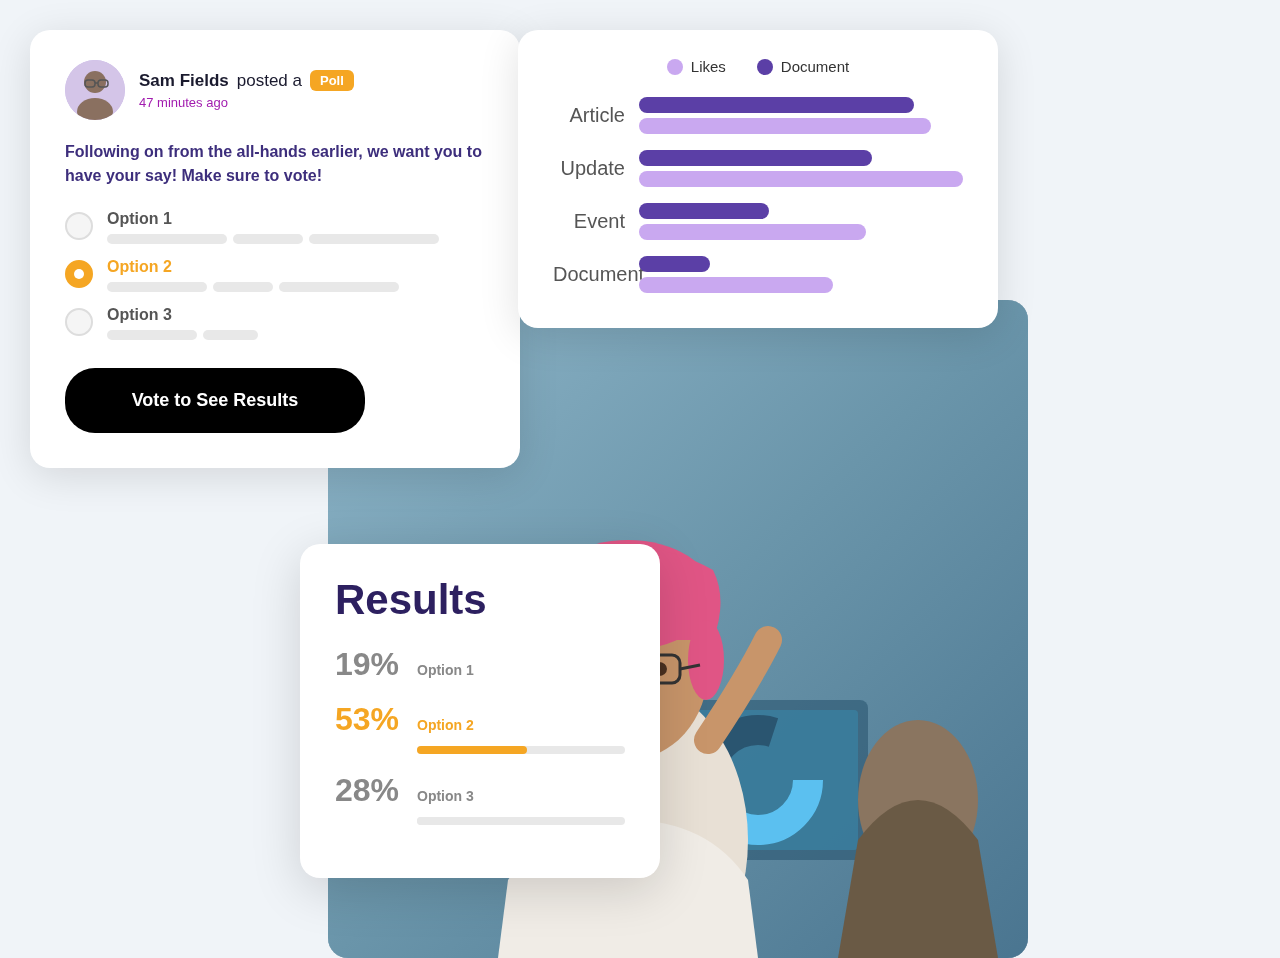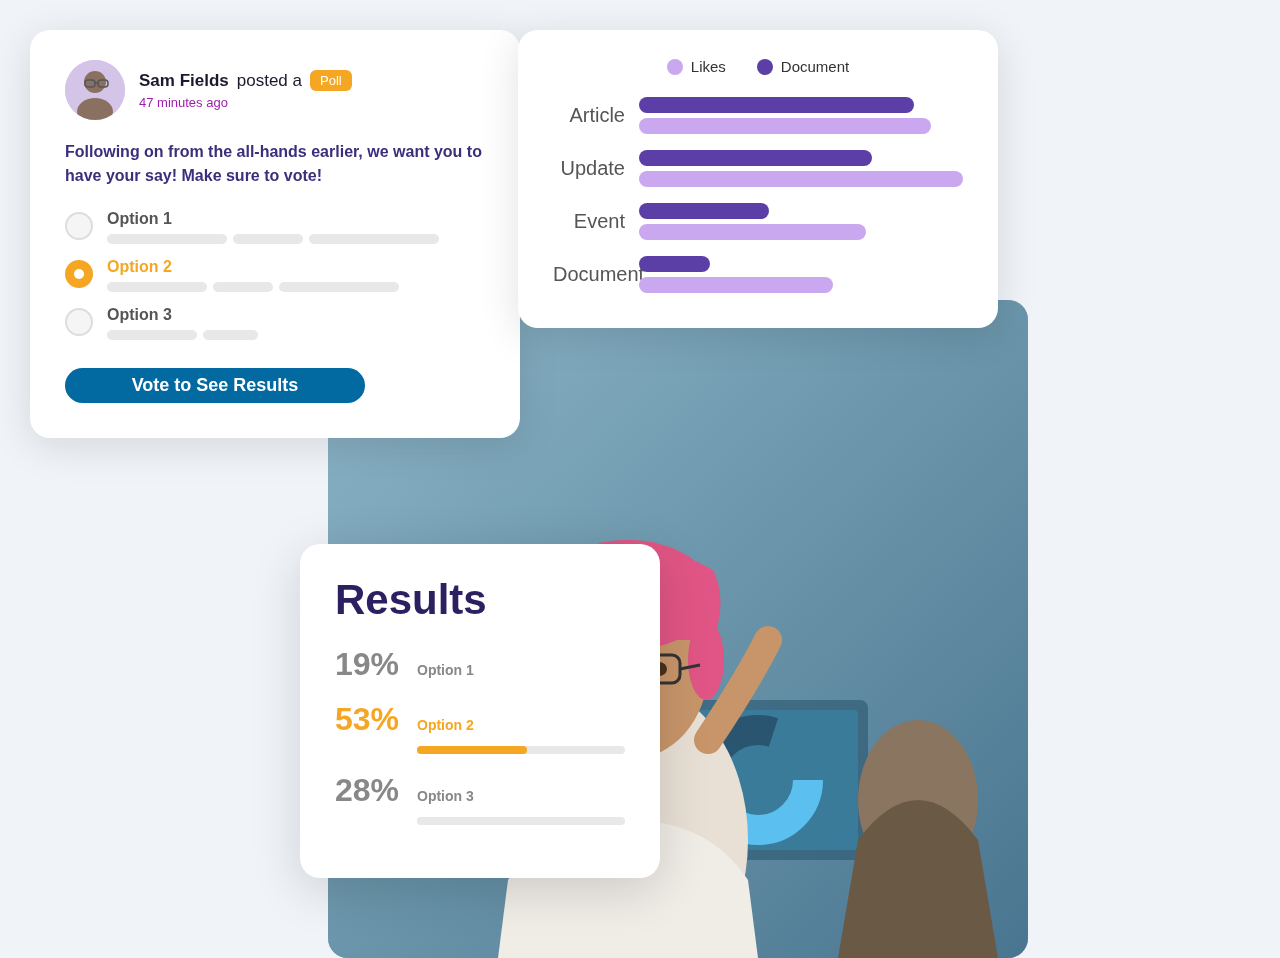"Poll" .poll-badge { font-weight: 400 -> 700 }
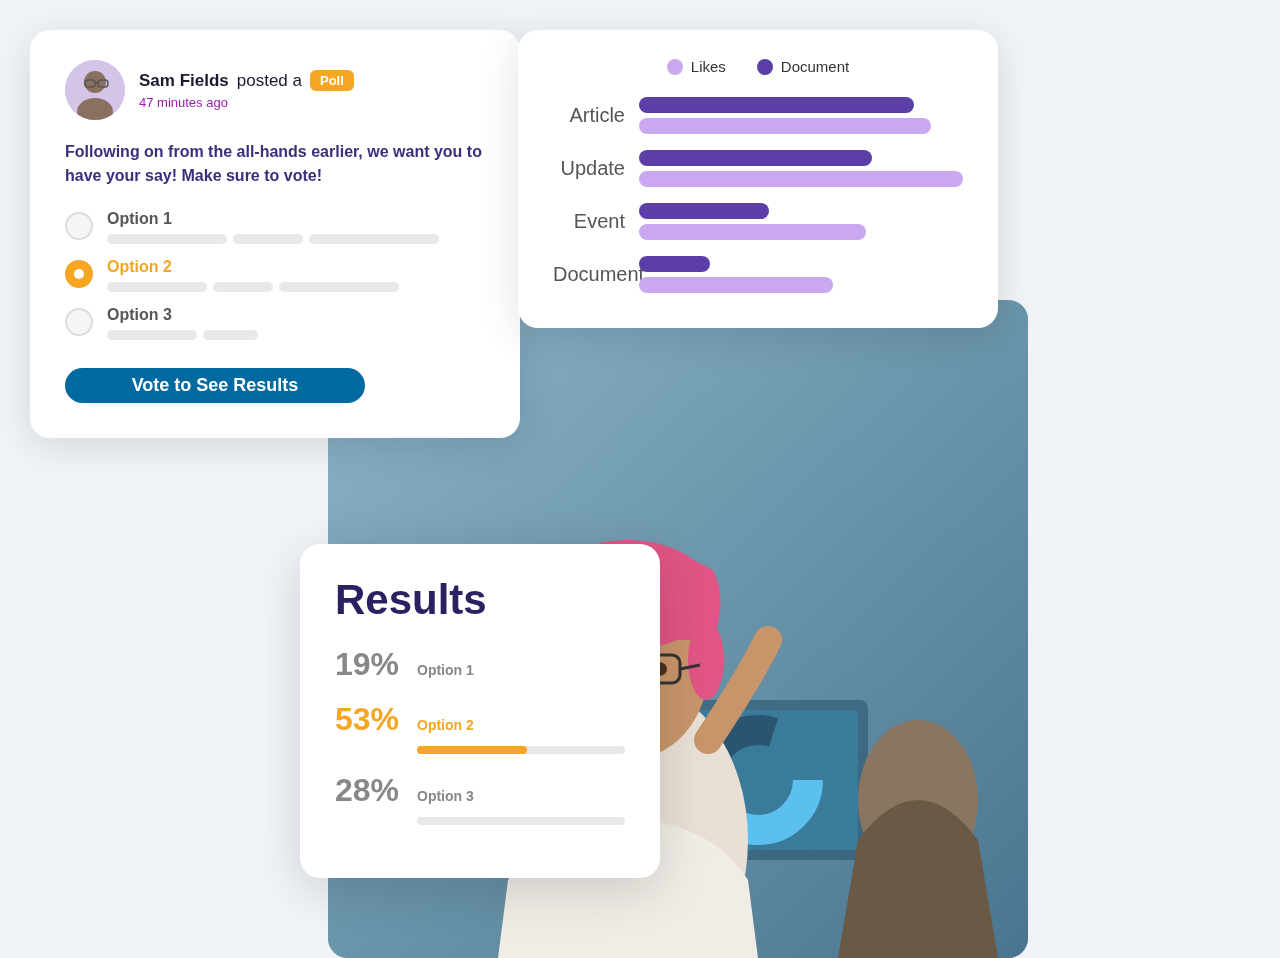"Vote to See Results" .vote-button { background: #0369a1 -> #000000; padding: 7px 28px -> 22px 28px }
